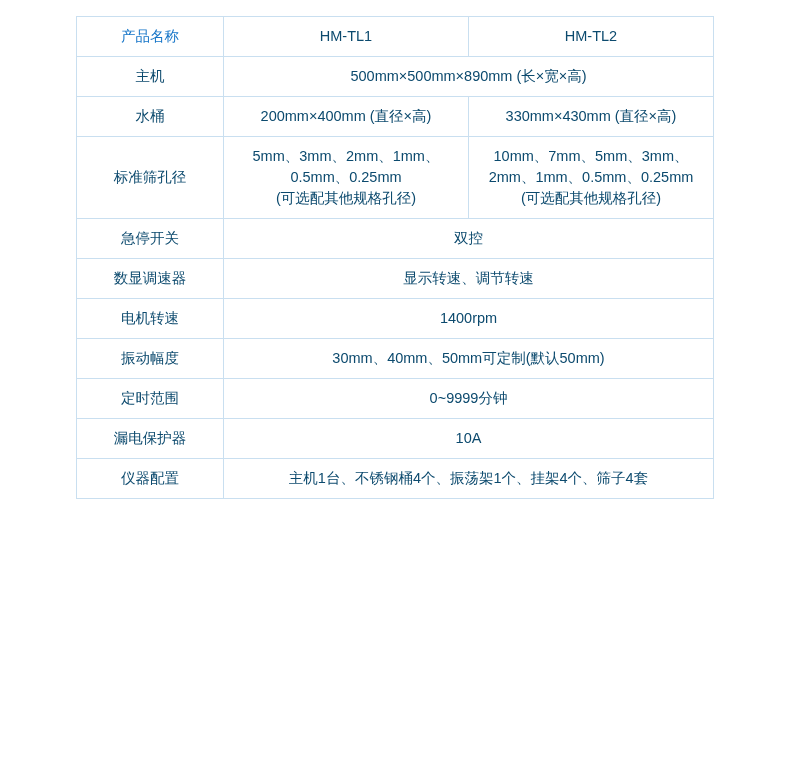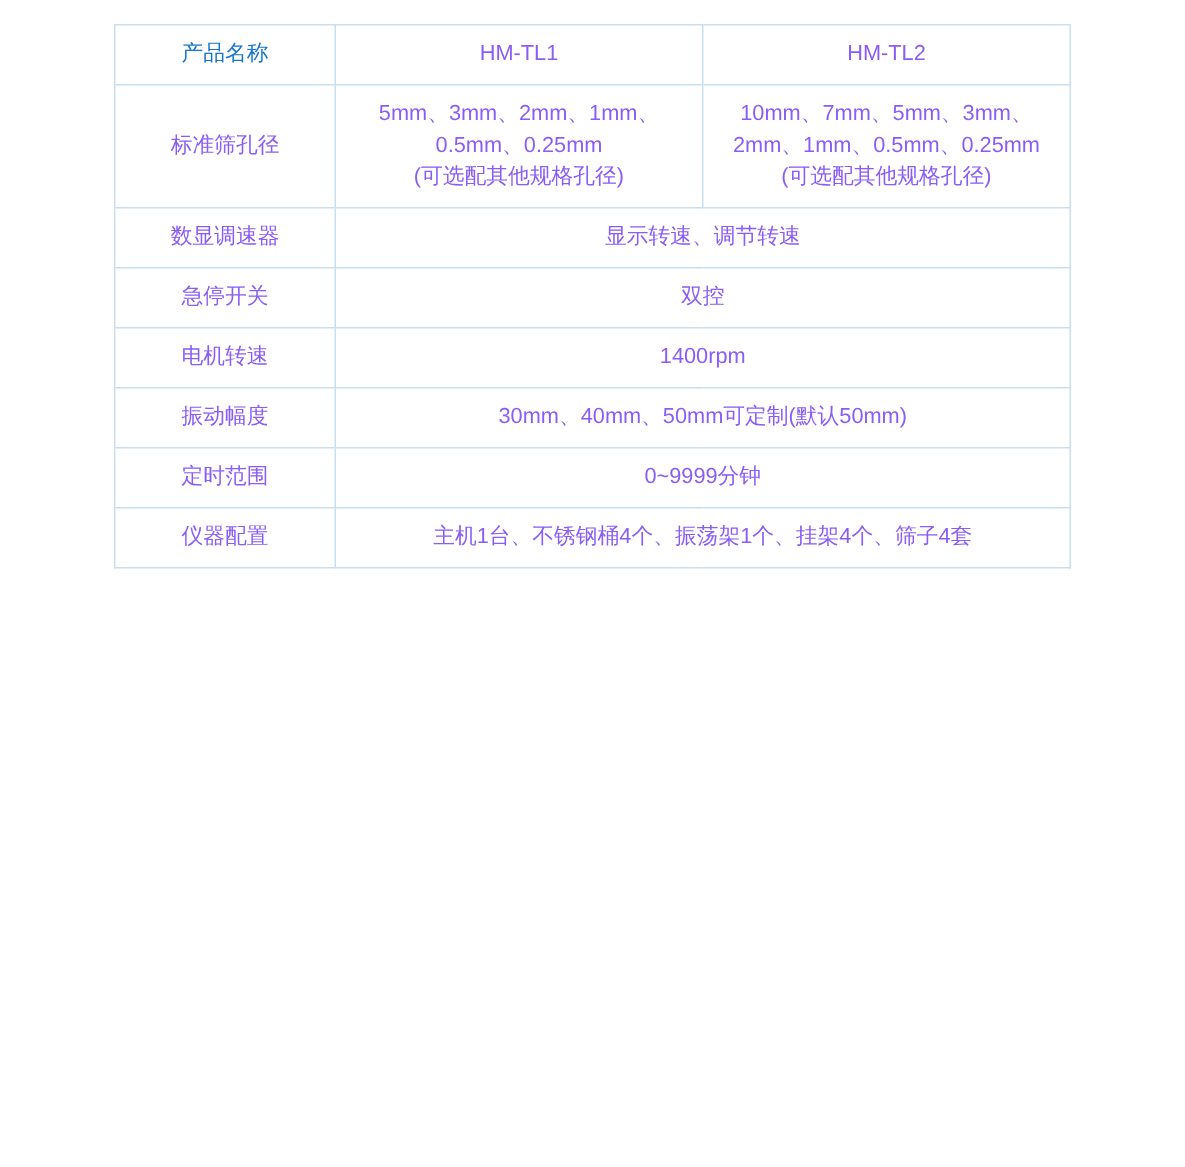"HM-TL1" table.spec td { color: #8b5cf6 -> #0c4a6e }
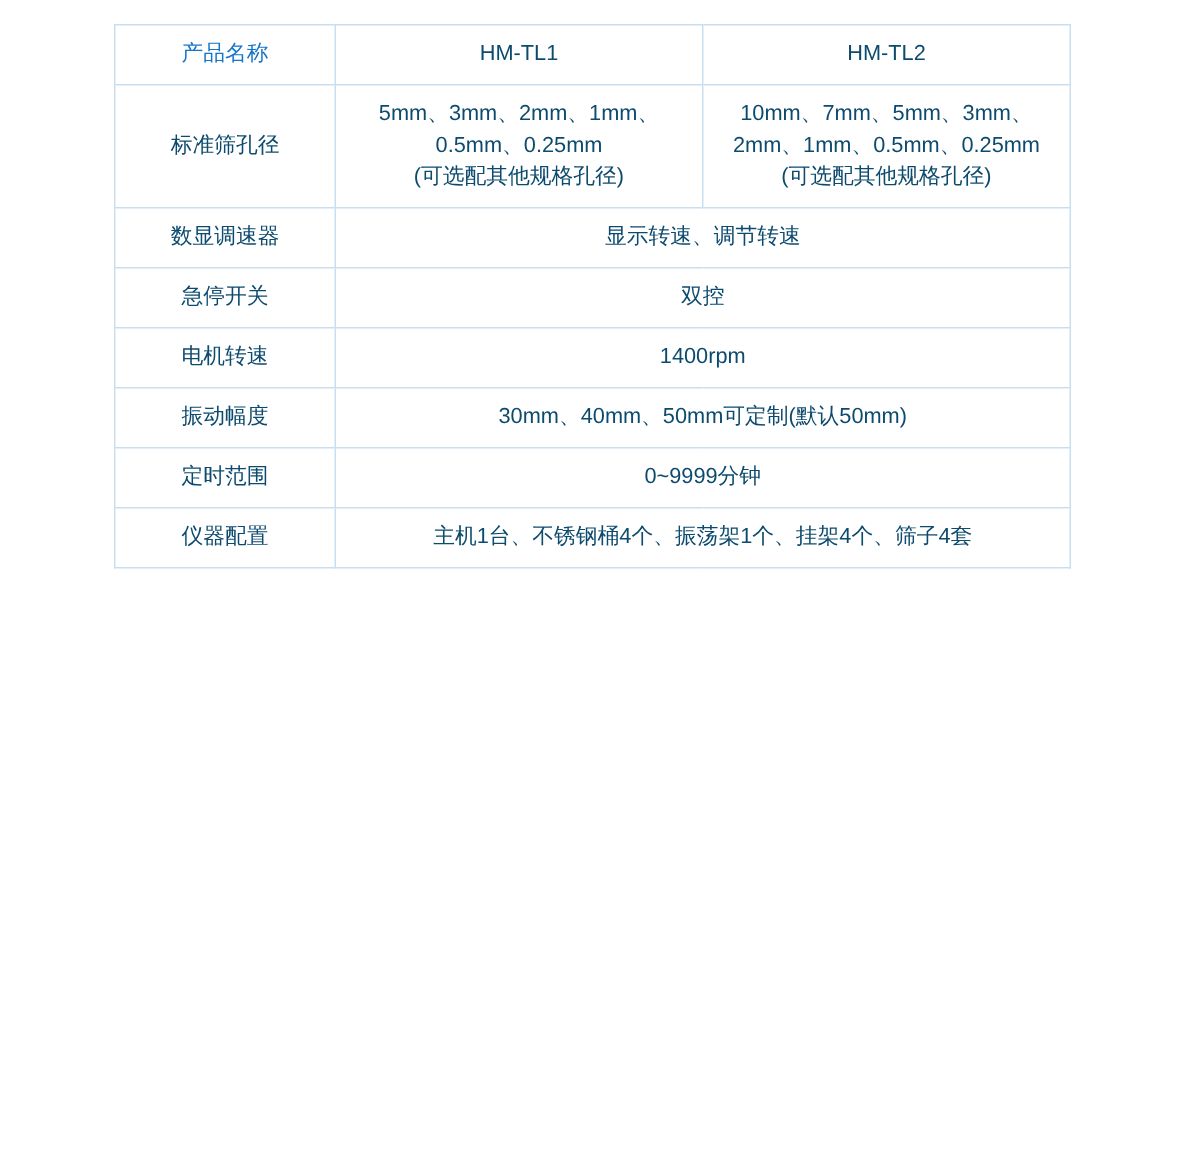"主机" tr { html: none -> <tr> <td>主机</td> <td>500mm×500mm×890mm (长×宽×高)</td> </tr> }
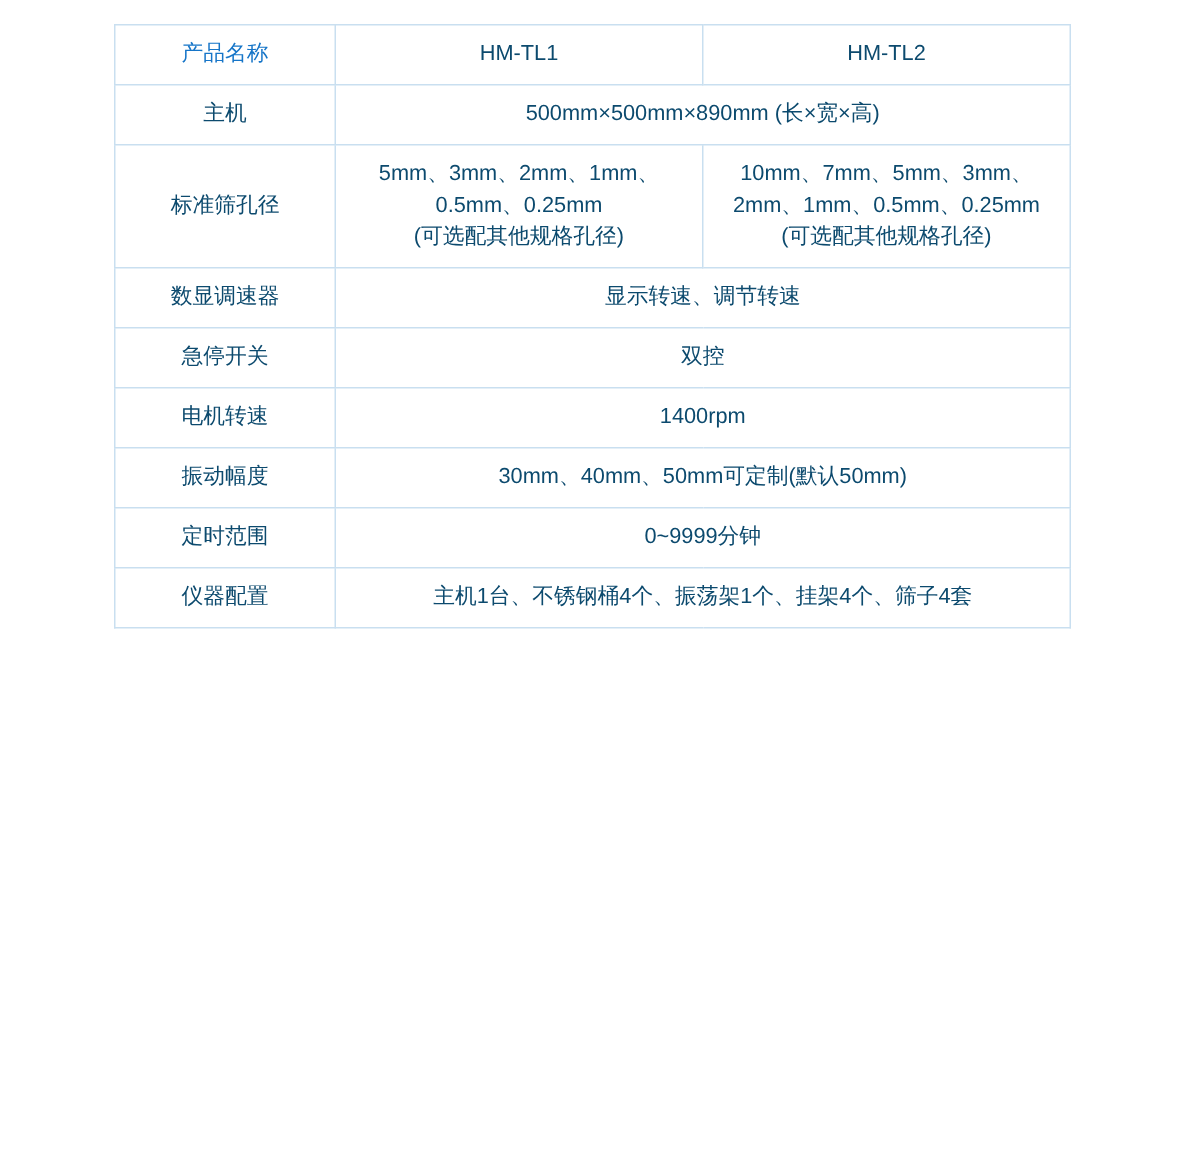"水桶" tr { html: none -> <tr> <td>水桶</td> <td>200mm×400mm (直径×高)</td> <td>330mm×430mm (直径×高)</td> </tr> }
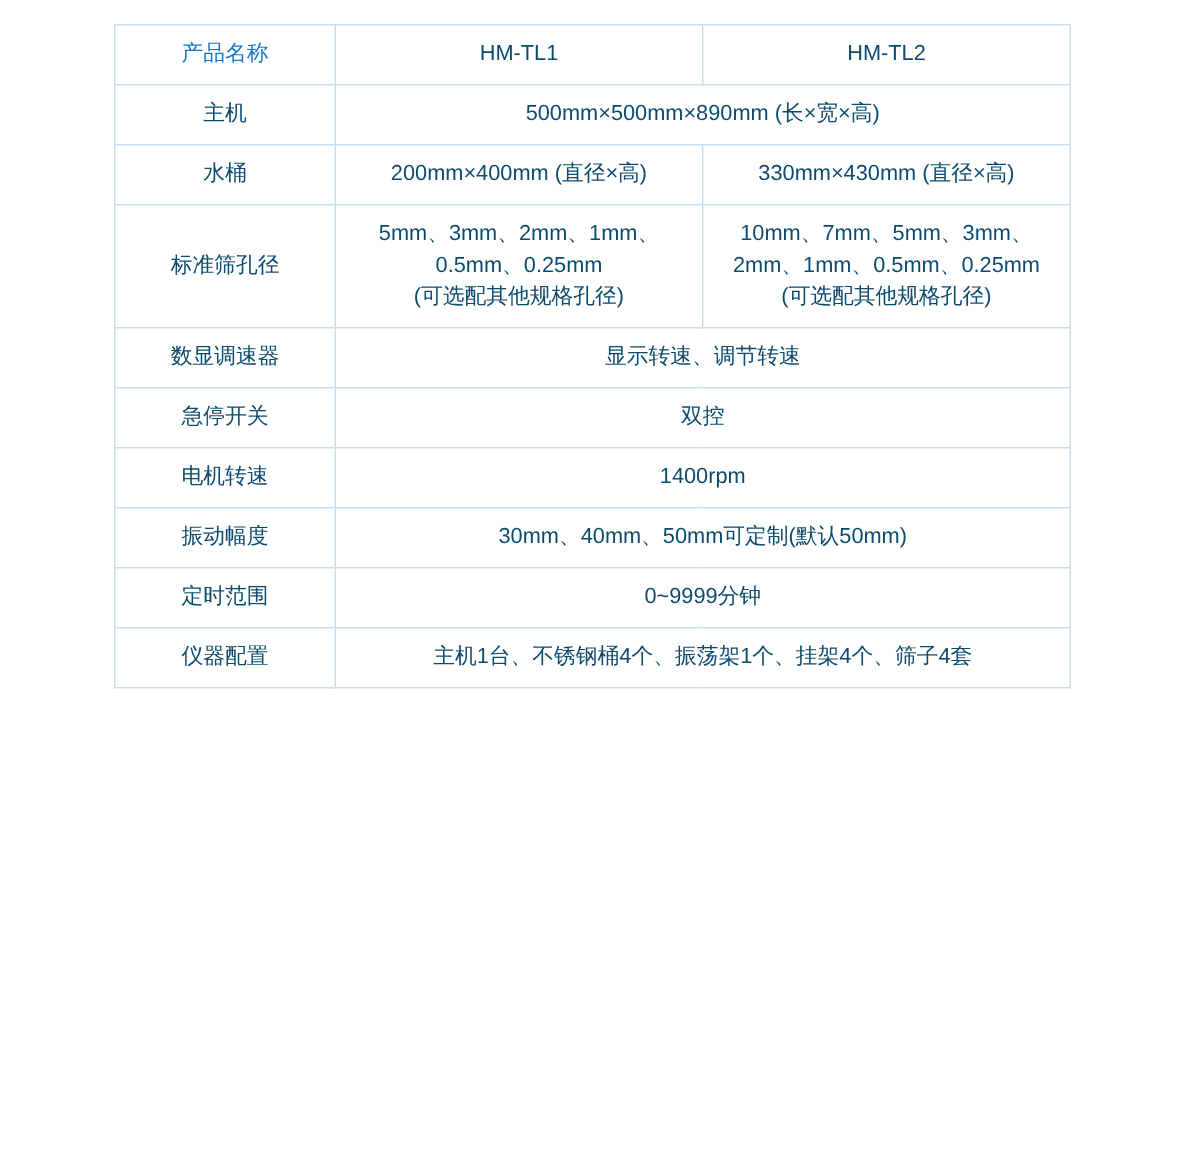"数显调速器" tr { order: before "急停开关" -> after "急停开关" }
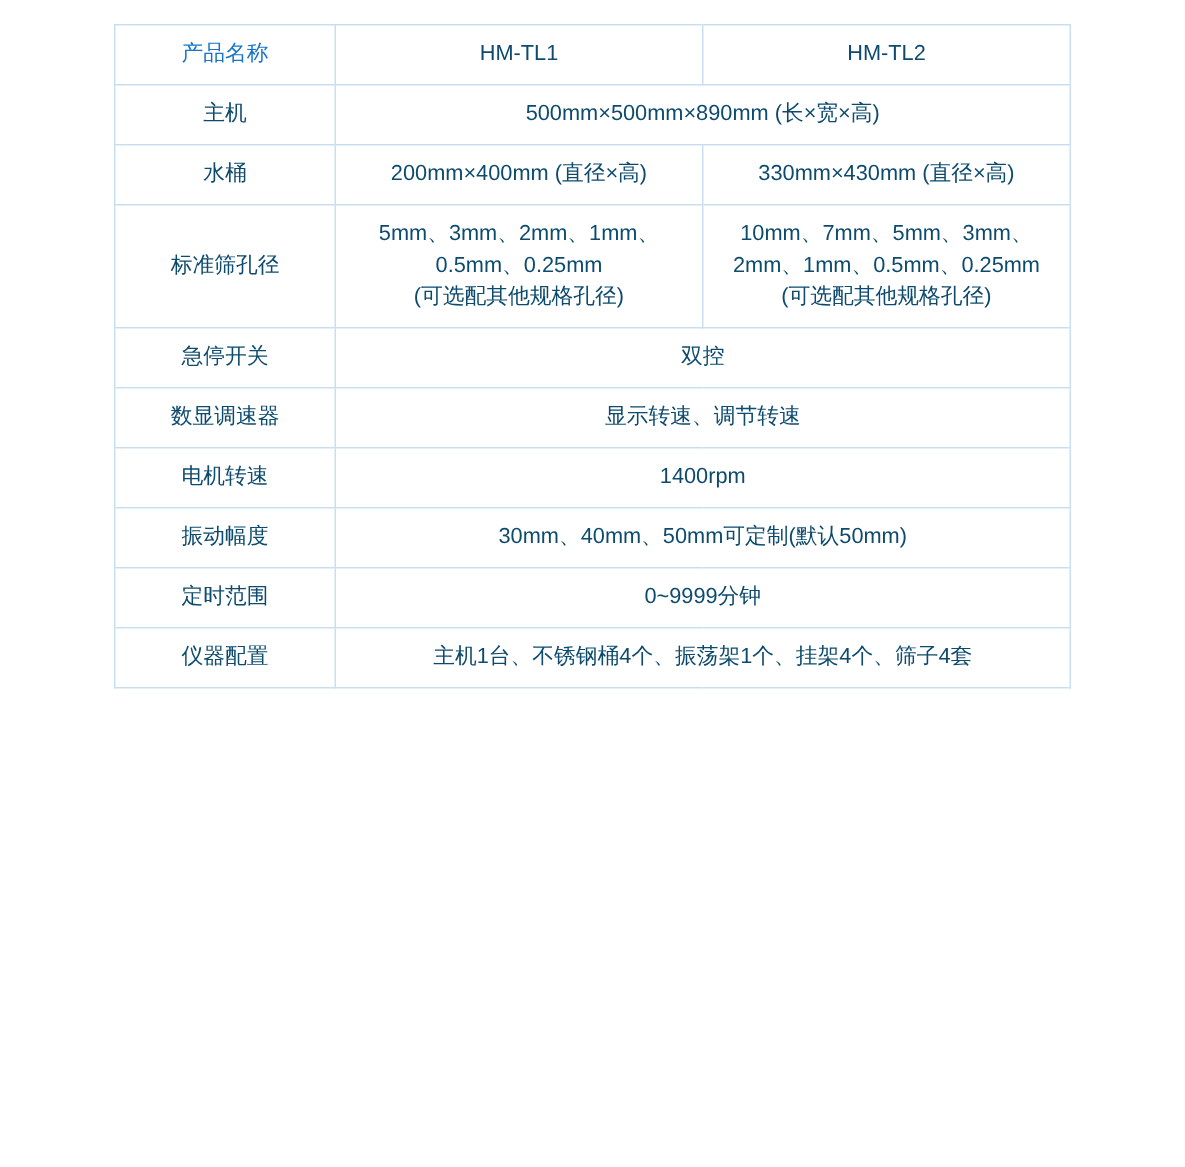"漏电保护器" tr { html: none -> <tr> <td>漏电保护器</td> <td>10A</td> </tr> }
